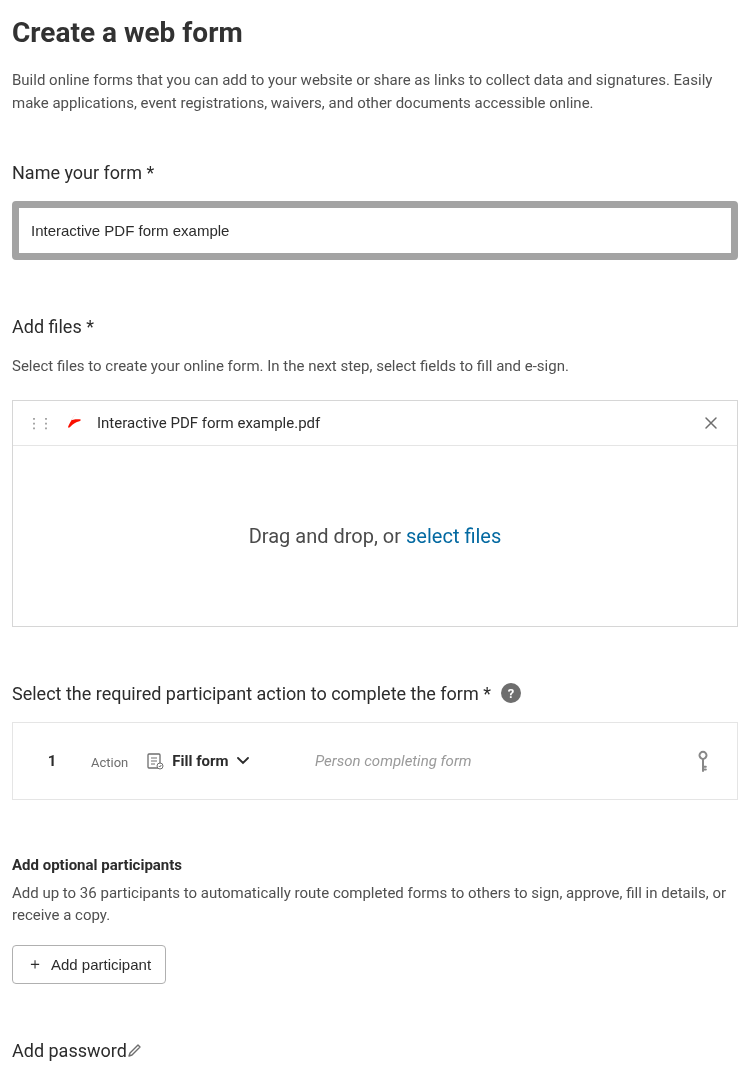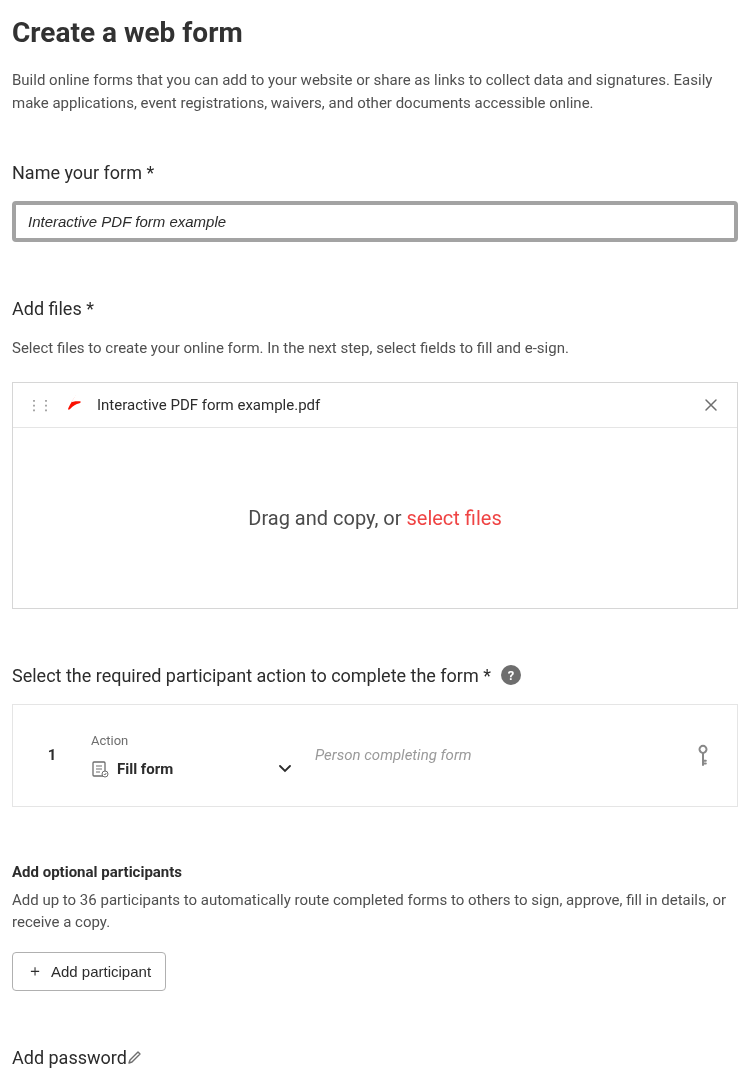"Interactive PDF form example" .text-input { border: 4px solid #a3a3a3 -> 7px solid #a3a3a3; font-style: italic -> none; padding: 8px 12px -> 14px 12px }
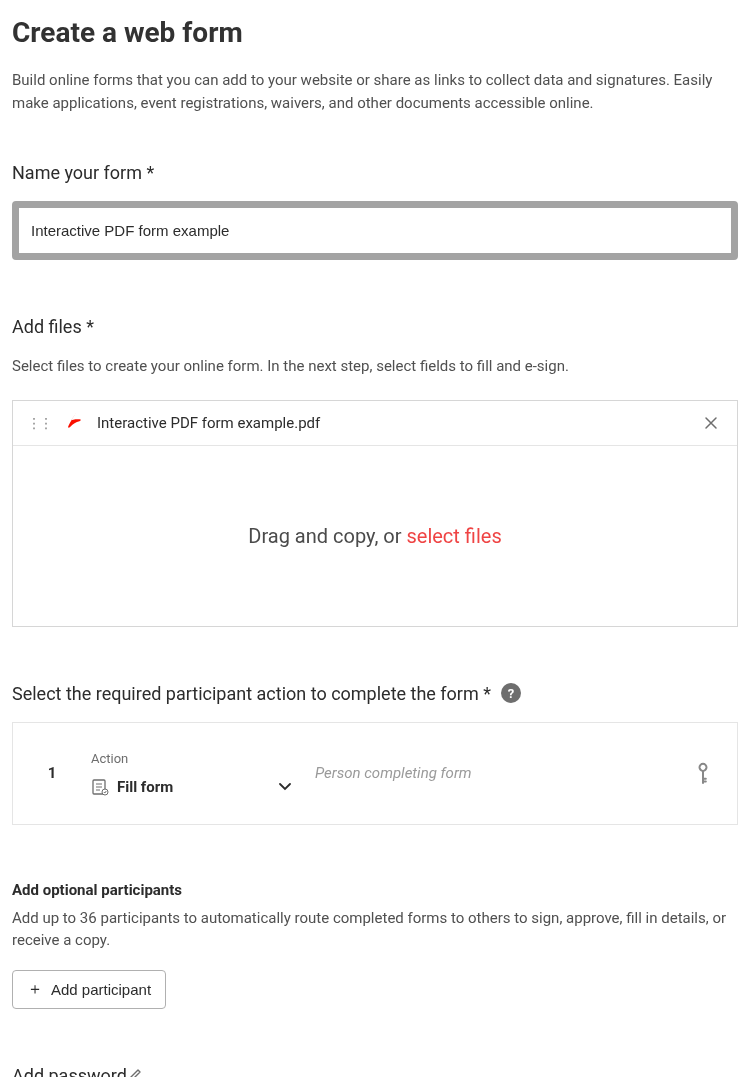"Drag and copy, or" span { text: copy -> drop }
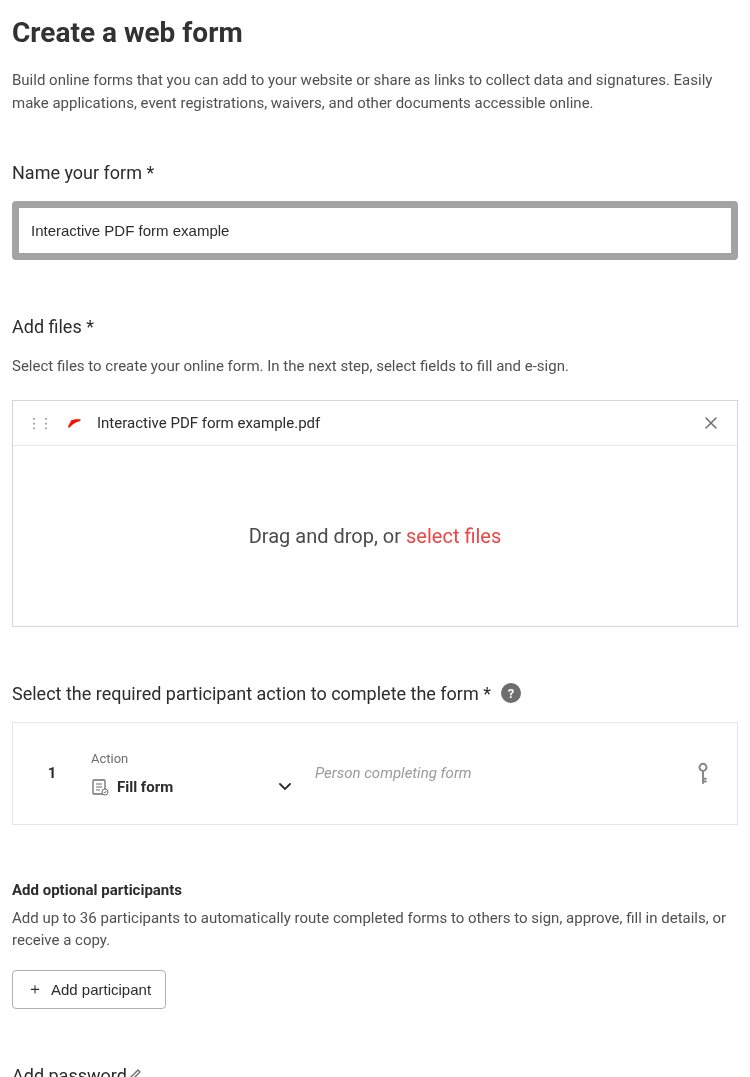"select files" .select-link { color: #ef4444 -> #0369a1 }
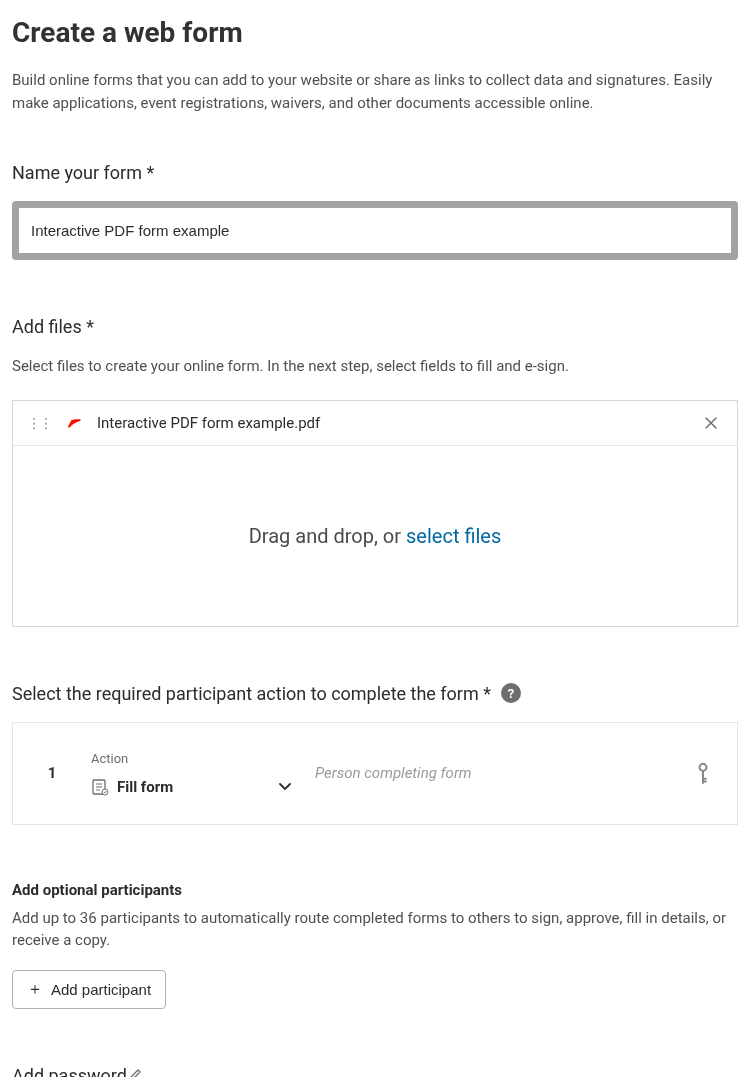"Action" .action-block { align-items: none -> flex-end; flex-direction: column -> row; gap: 12px -> 18px }
